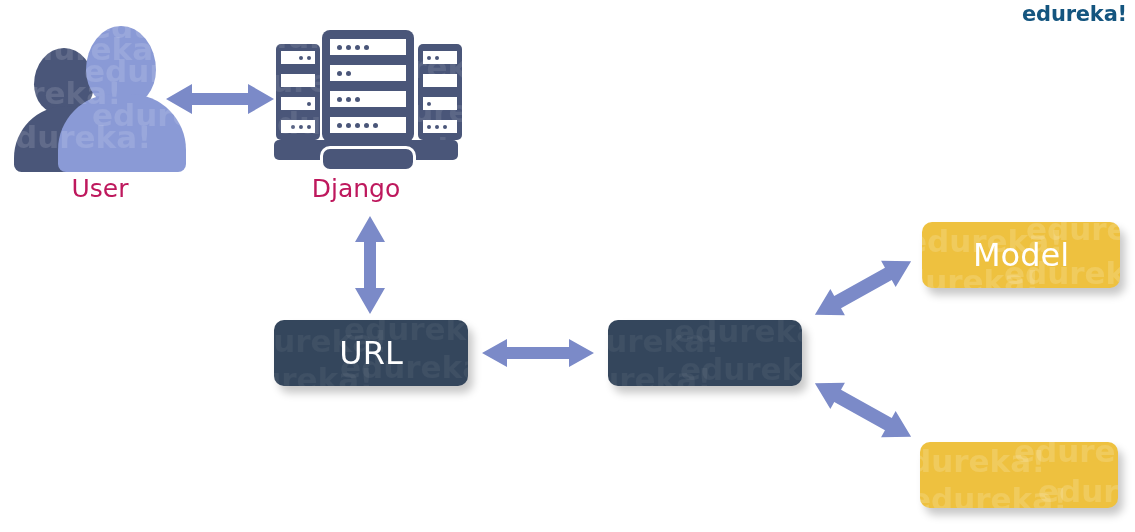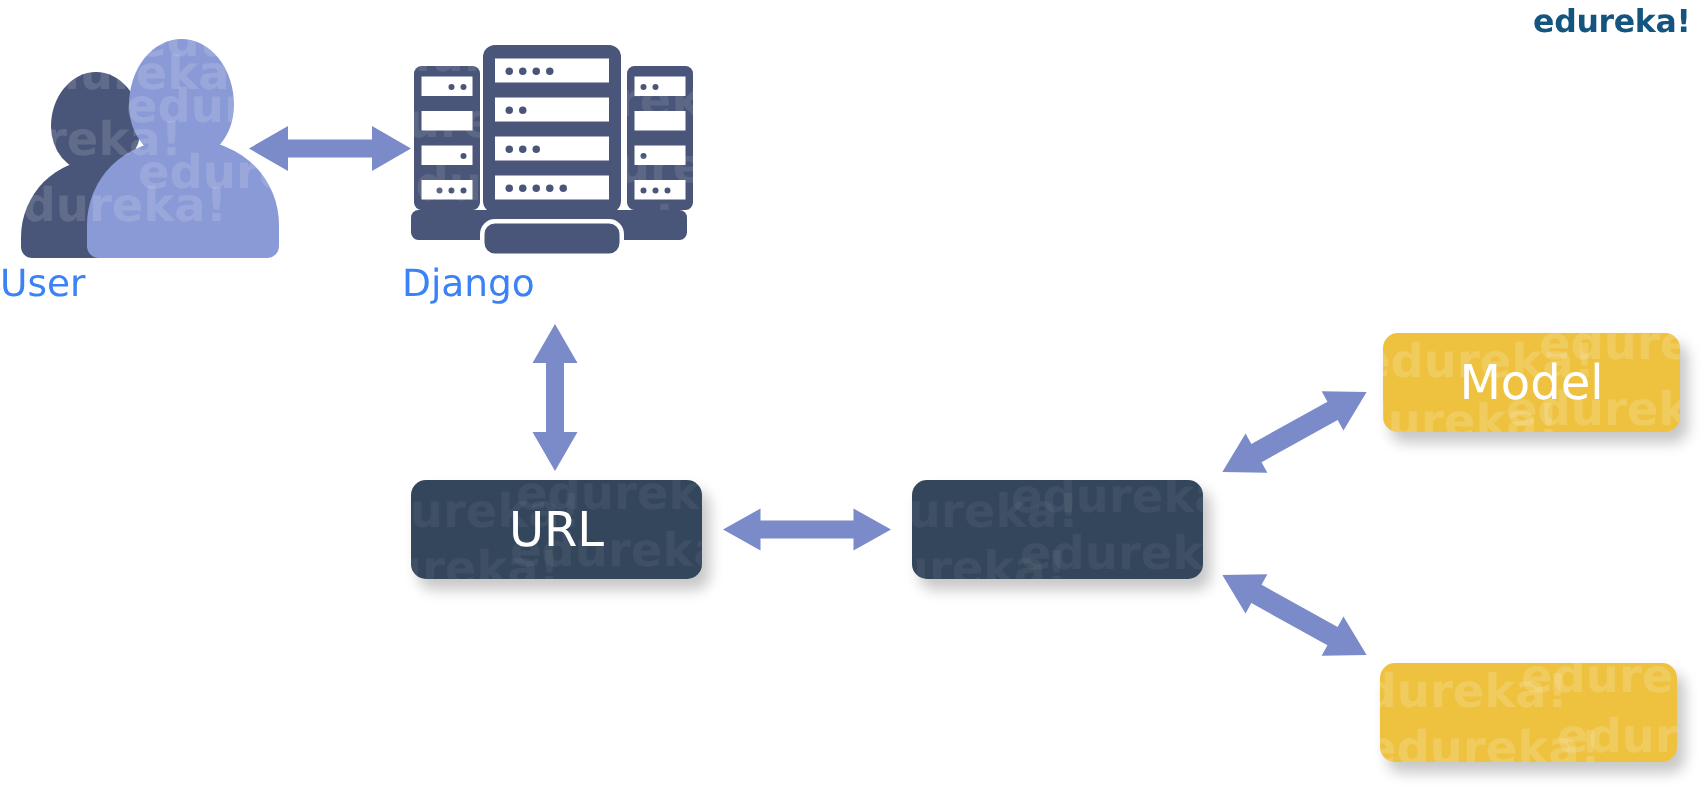"User" .label { color: #3b82f6 -> #be185d; text-align: none -> center }
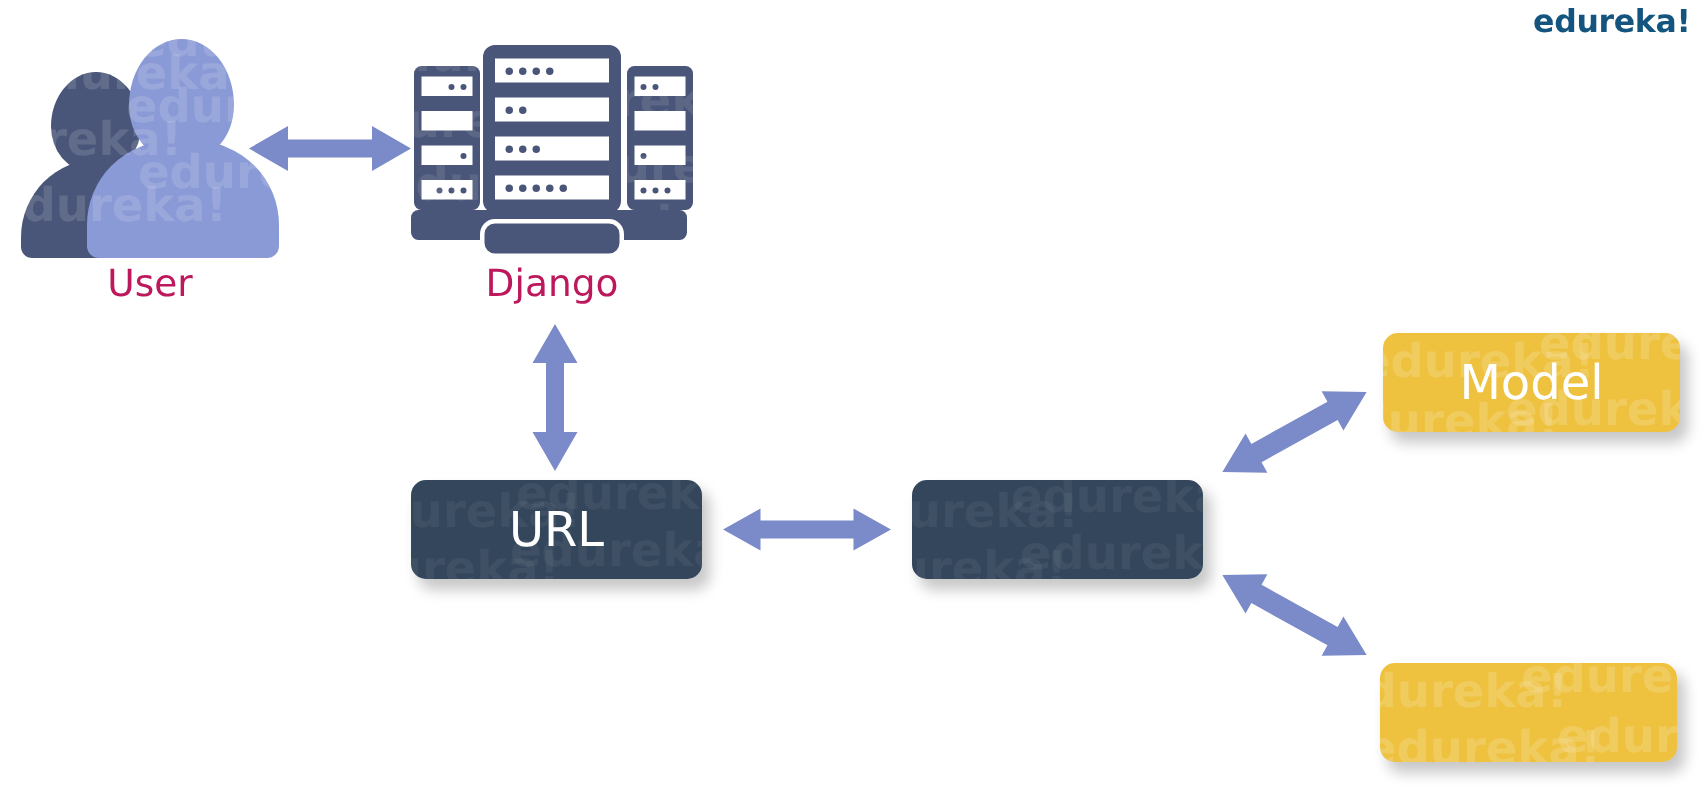"Django" .label.django { left: 268px -> 256px }
